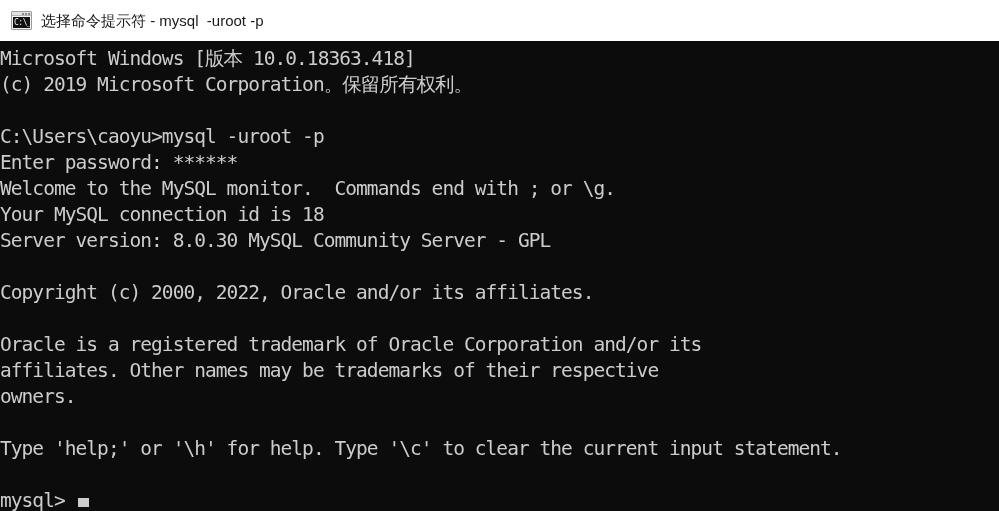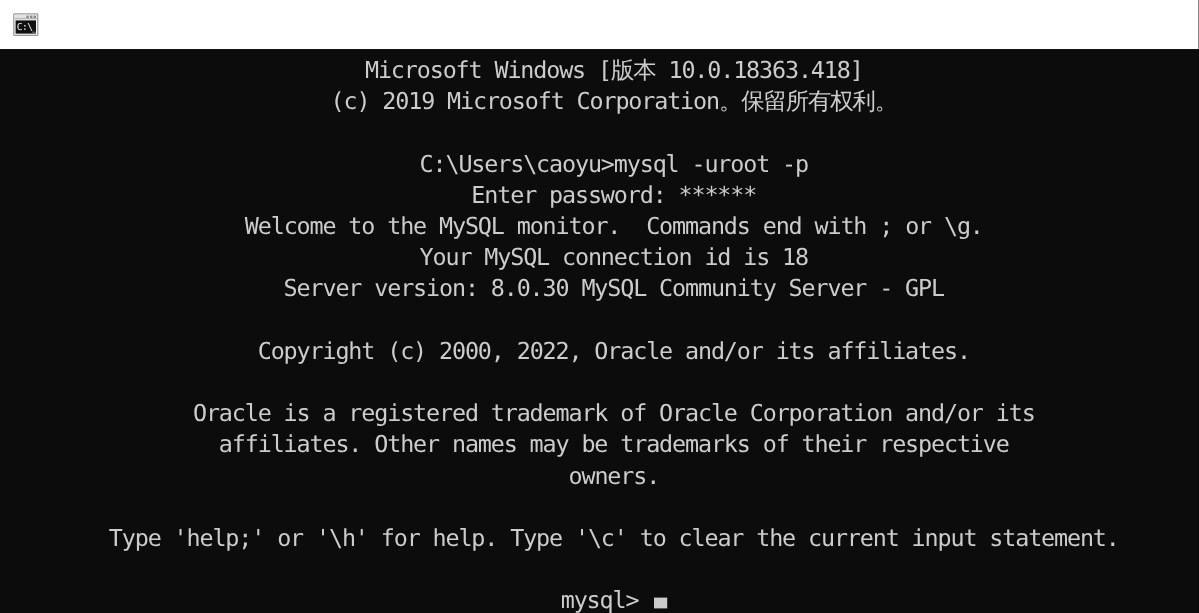"C:\_" #app { text-align: center -> none }
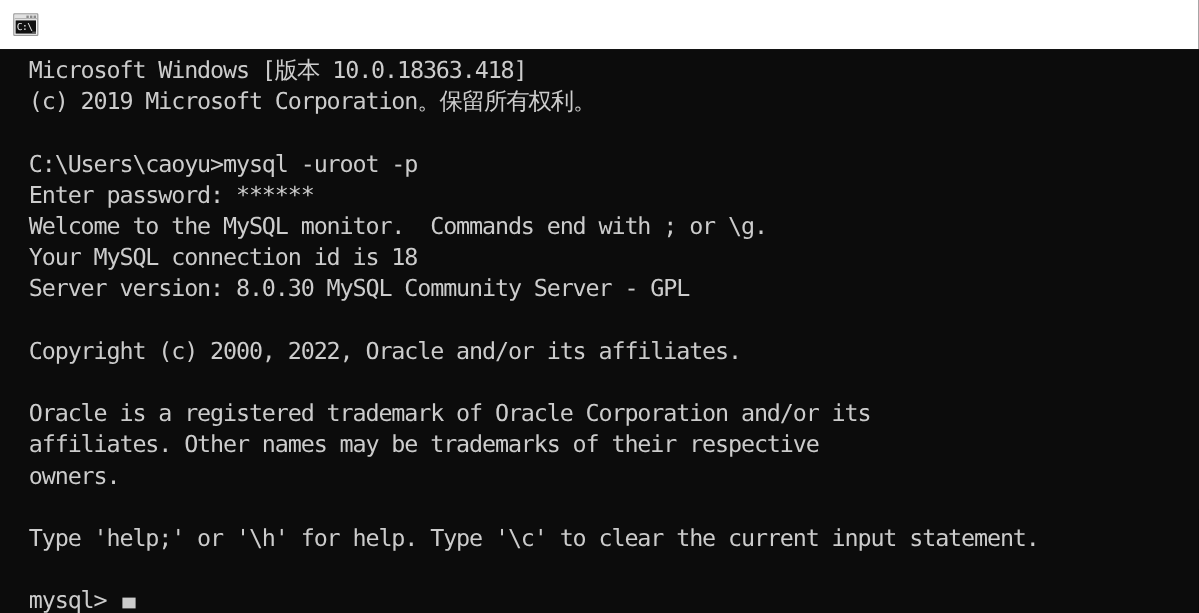"选择命令提示符 - mysql -uroot -p" div.title-text { html: none -> <div>选择命令提示符 - mysql -uroot -p</div> }
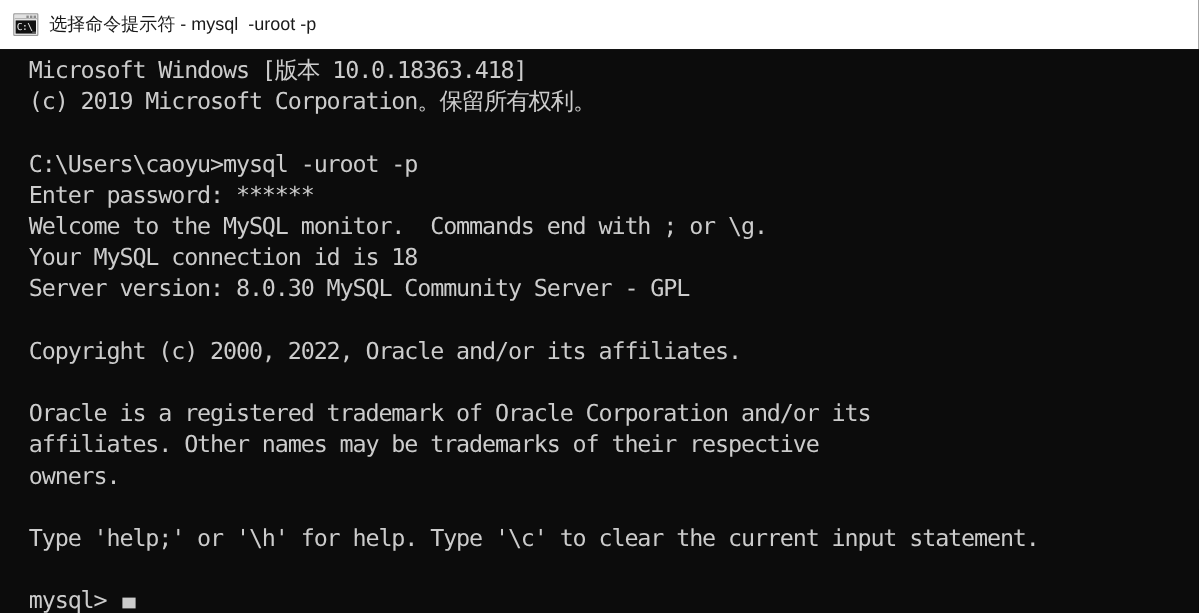"Microsoft Windows [版本 10.0.18363.418]" .line { padding-left: 24px -> none }
